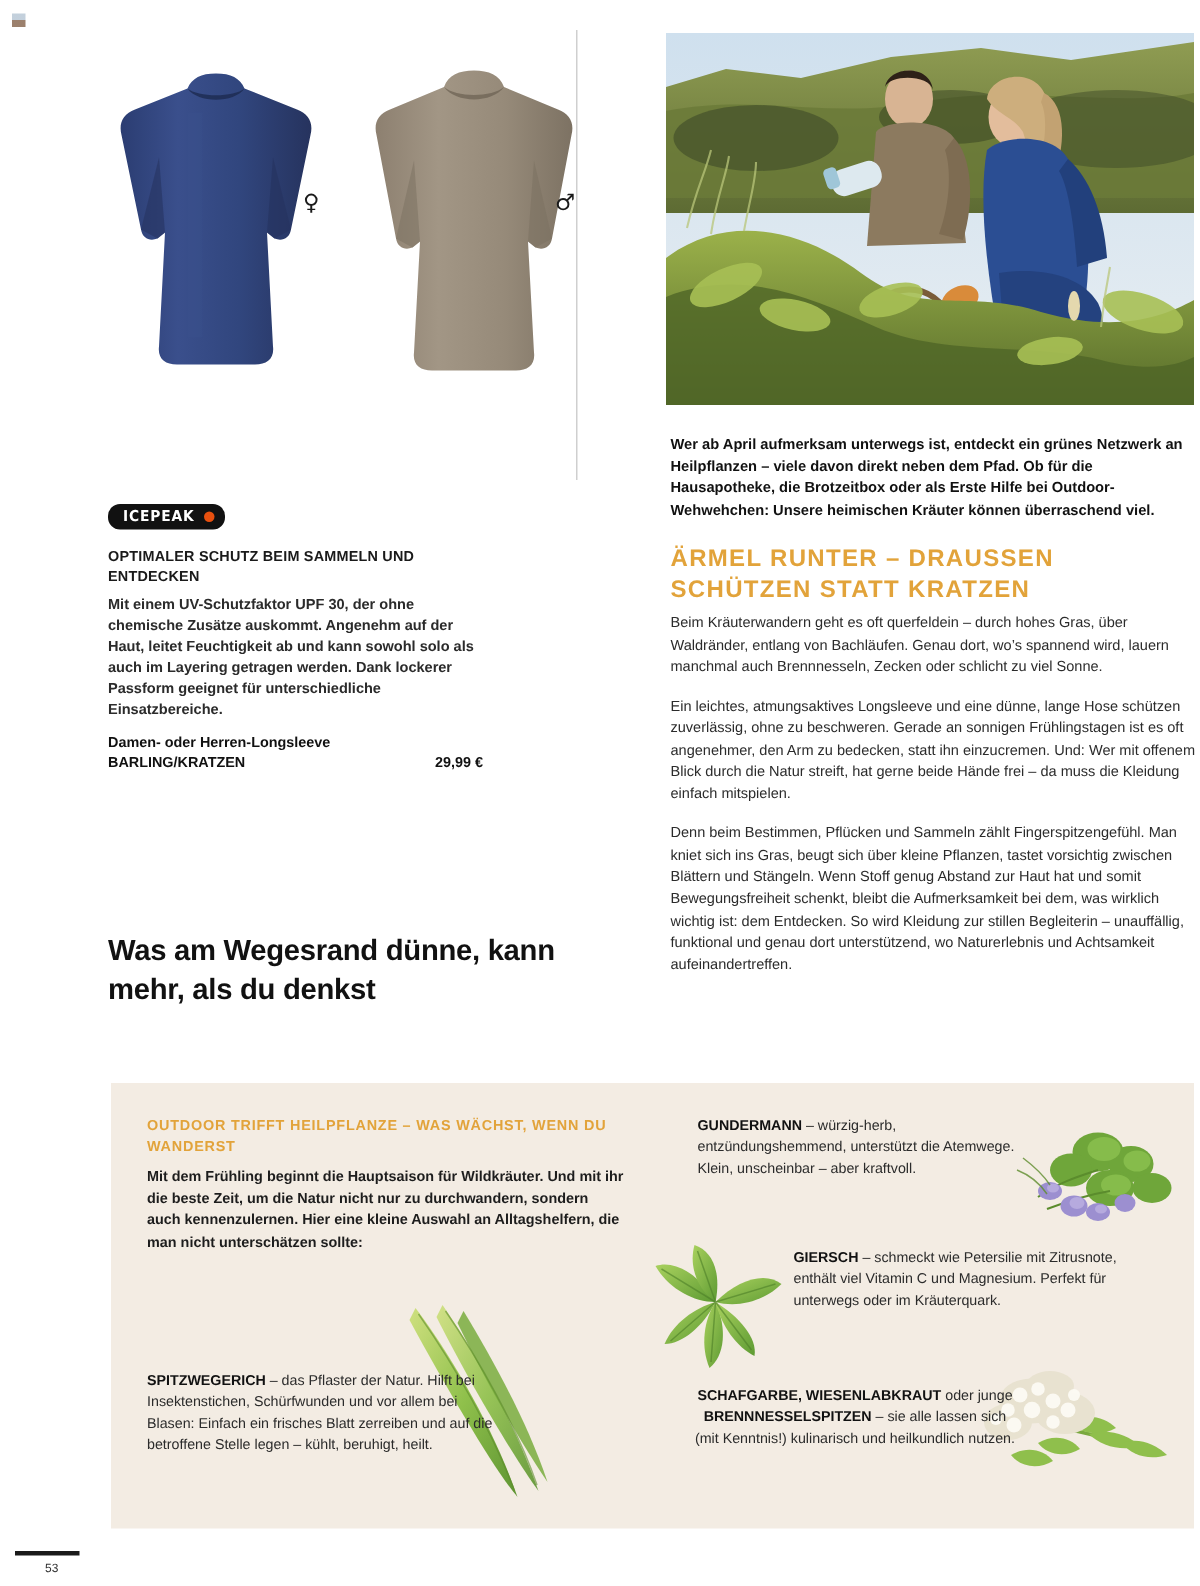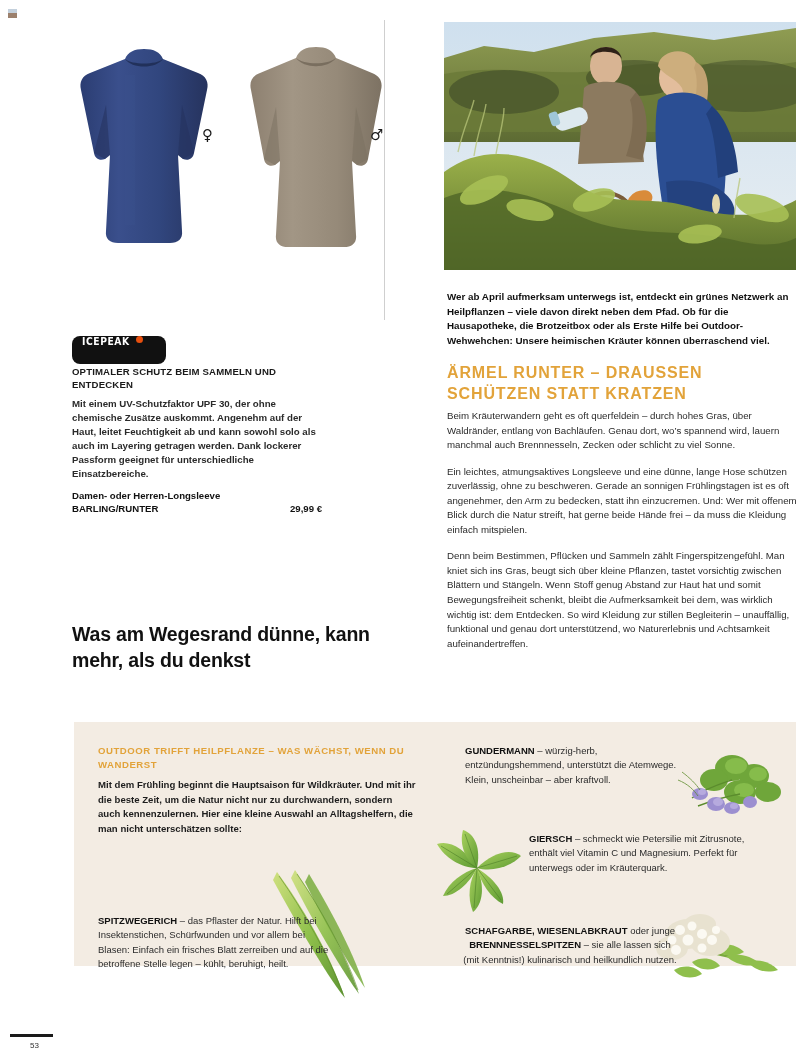"ICEPEAK" .logo { align-items: none -> center; height: 28px -> 17px; padding: 0 23px 0 8px -> 0 7px 0 8px }
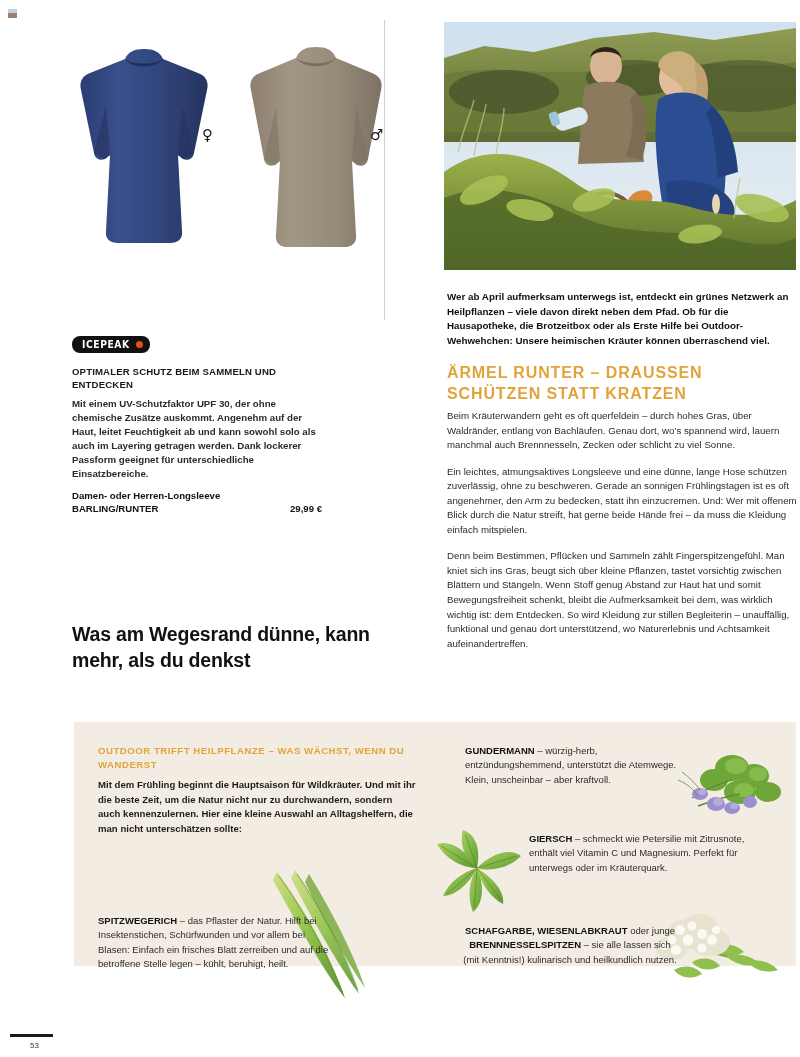"BARLING/RUNTER" span.prod-price { text: BARLING/RUNTER -> BARLING/KRATZEN }
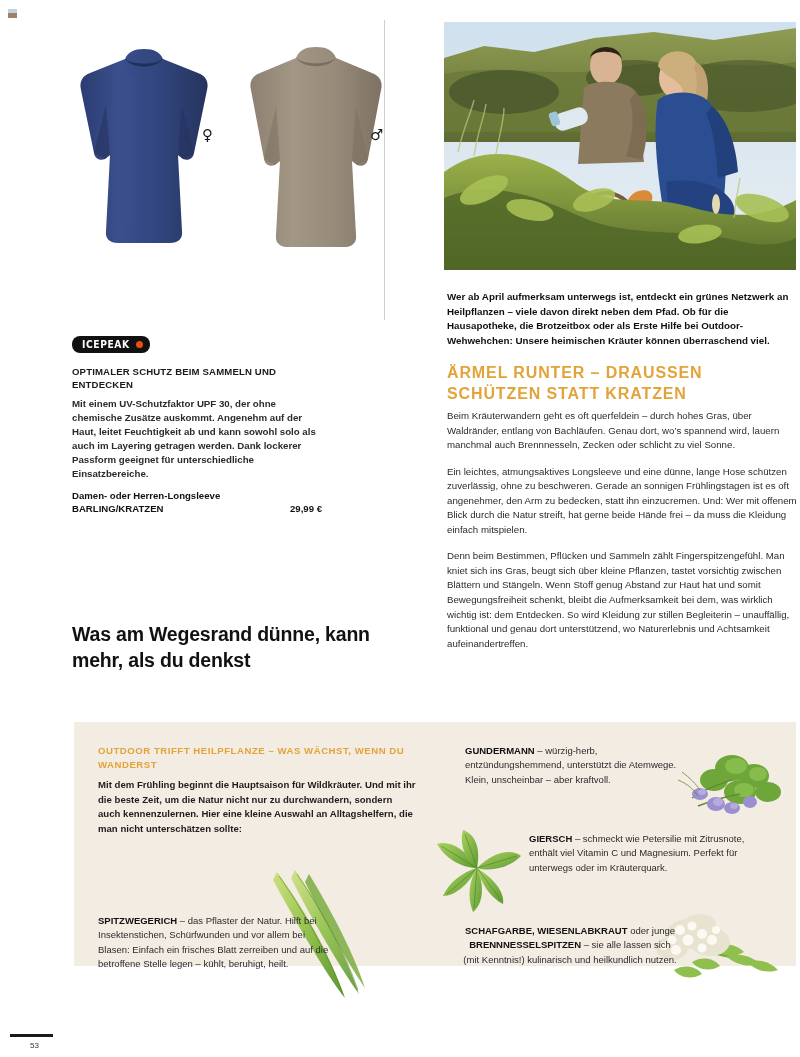"OUTDOOR TRIFFT HEILPFLANZE – WAS" .panel { height: 244px -> 297px }
